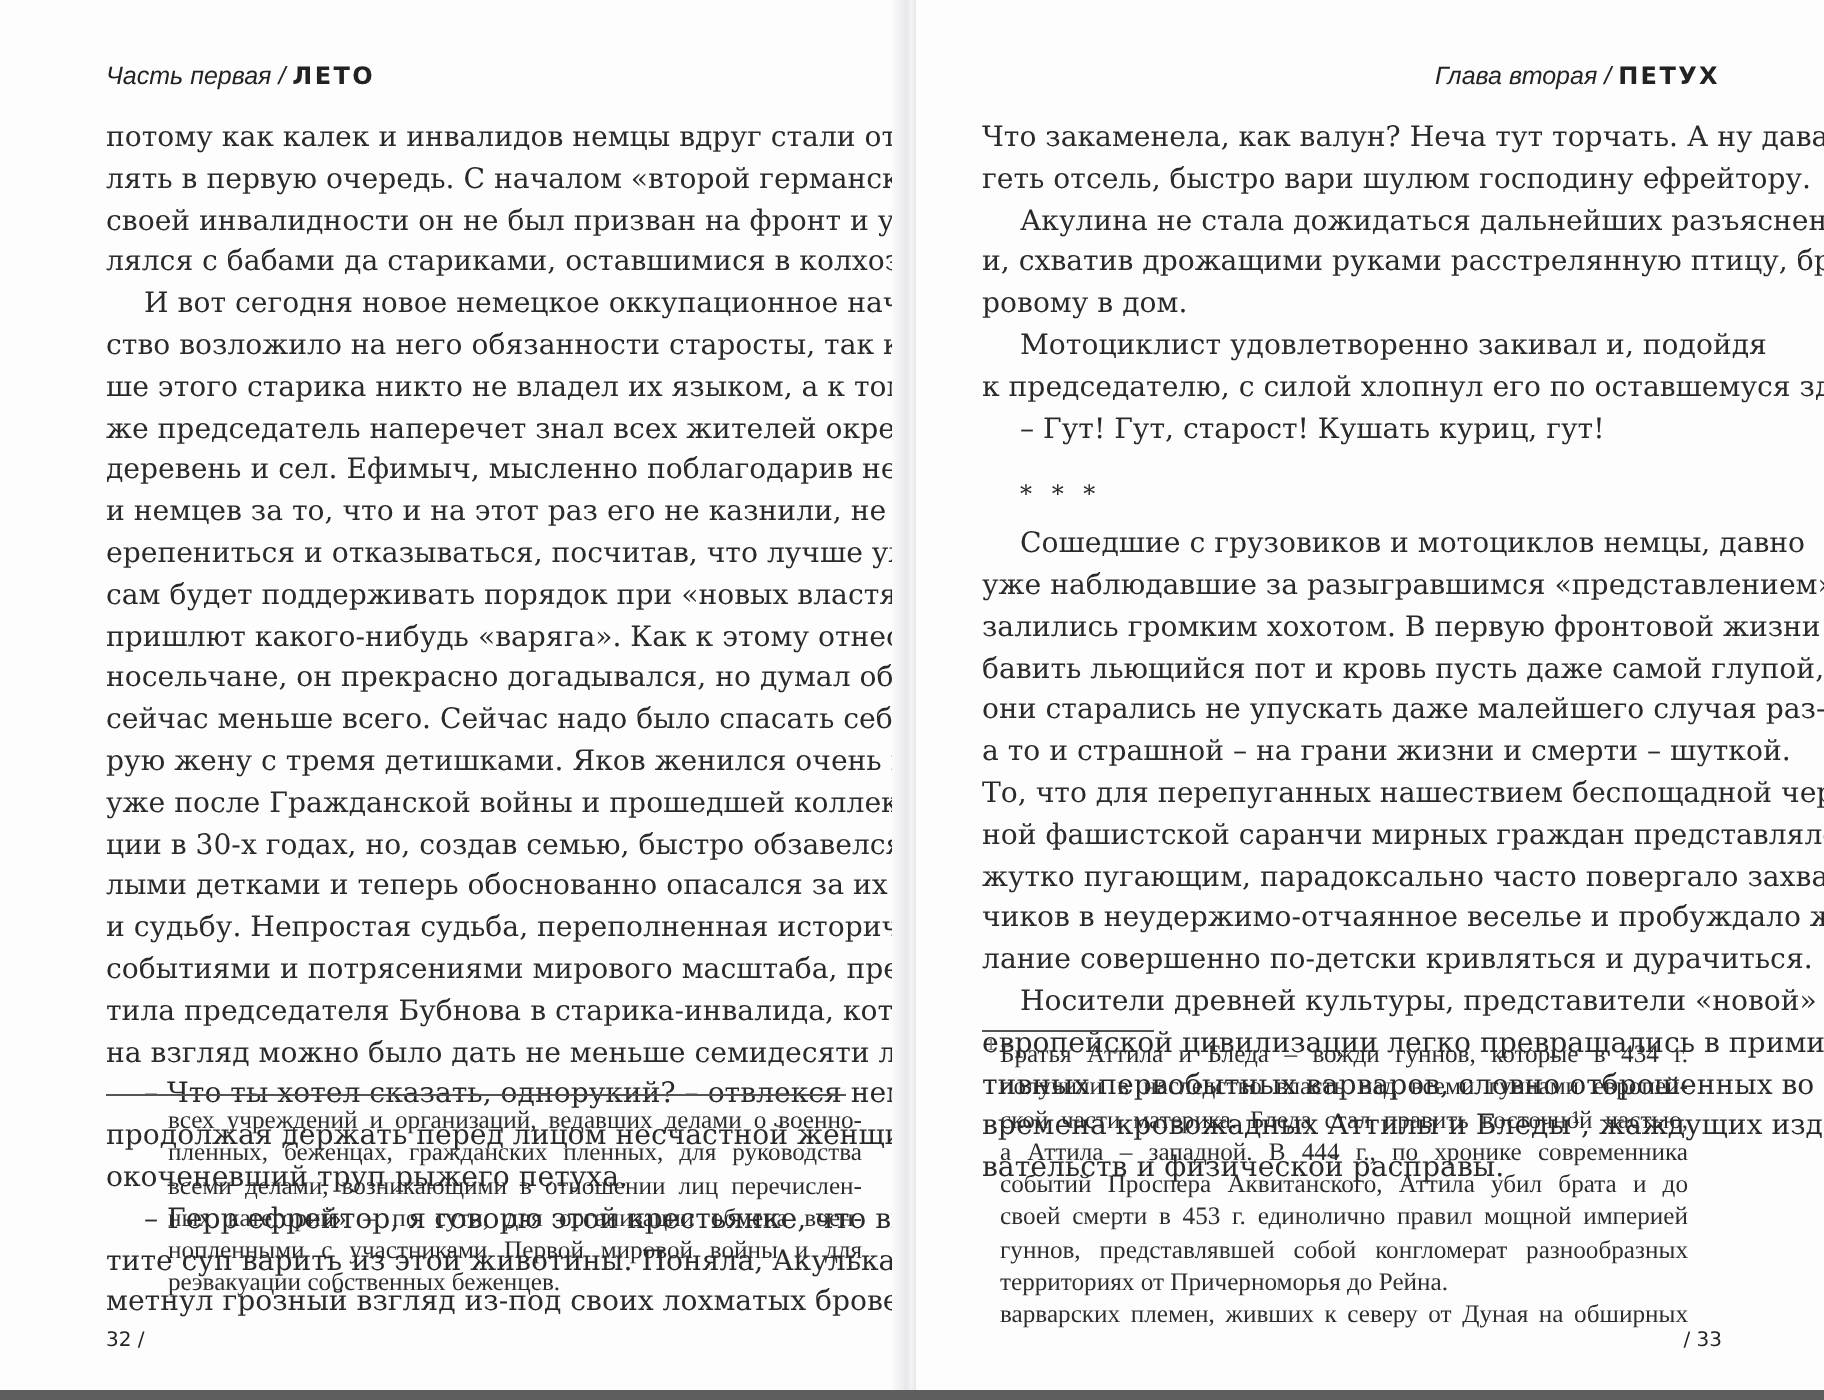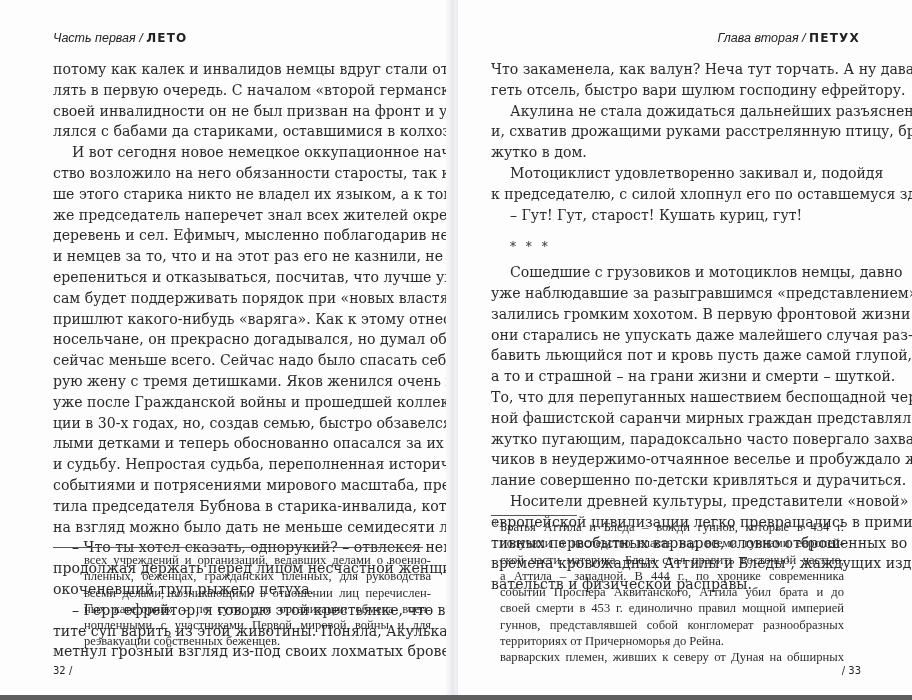"жутко в дом." span.line { text: жутко -> ровому }
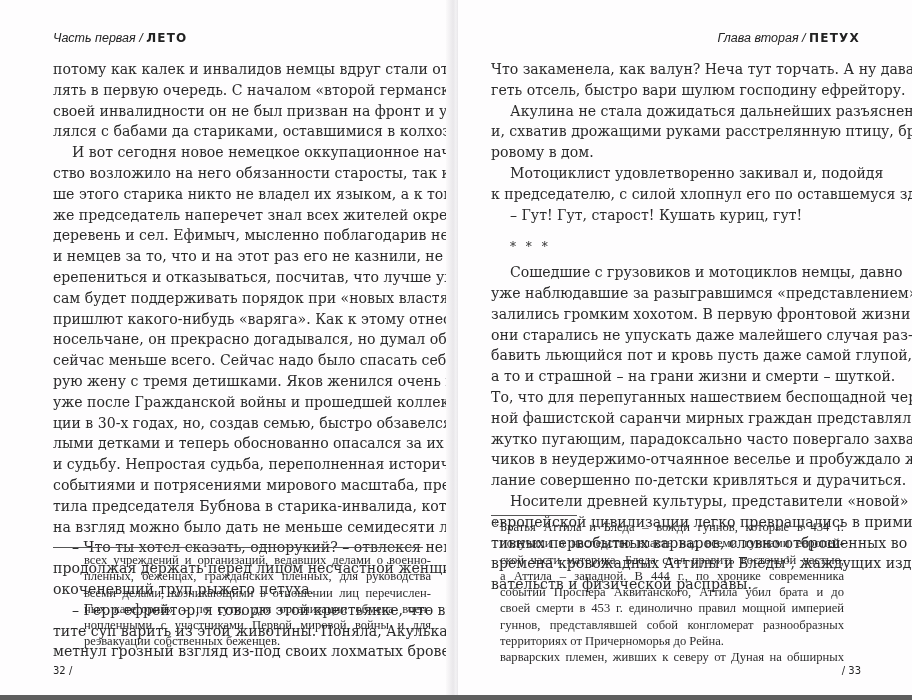"они старались не упускать даже" span.line { order: before "бавить льющийся пот и кровь" -> after "бавить льющийся пот и кровь" }
